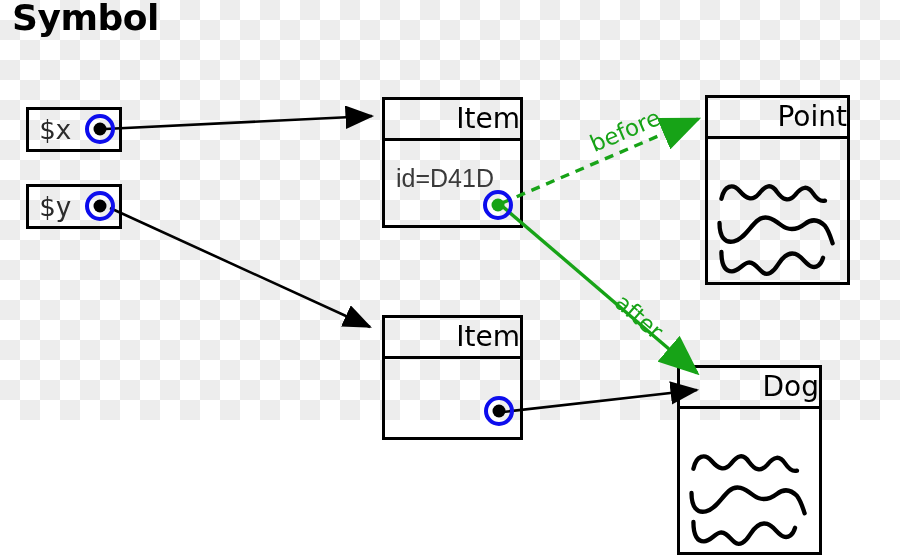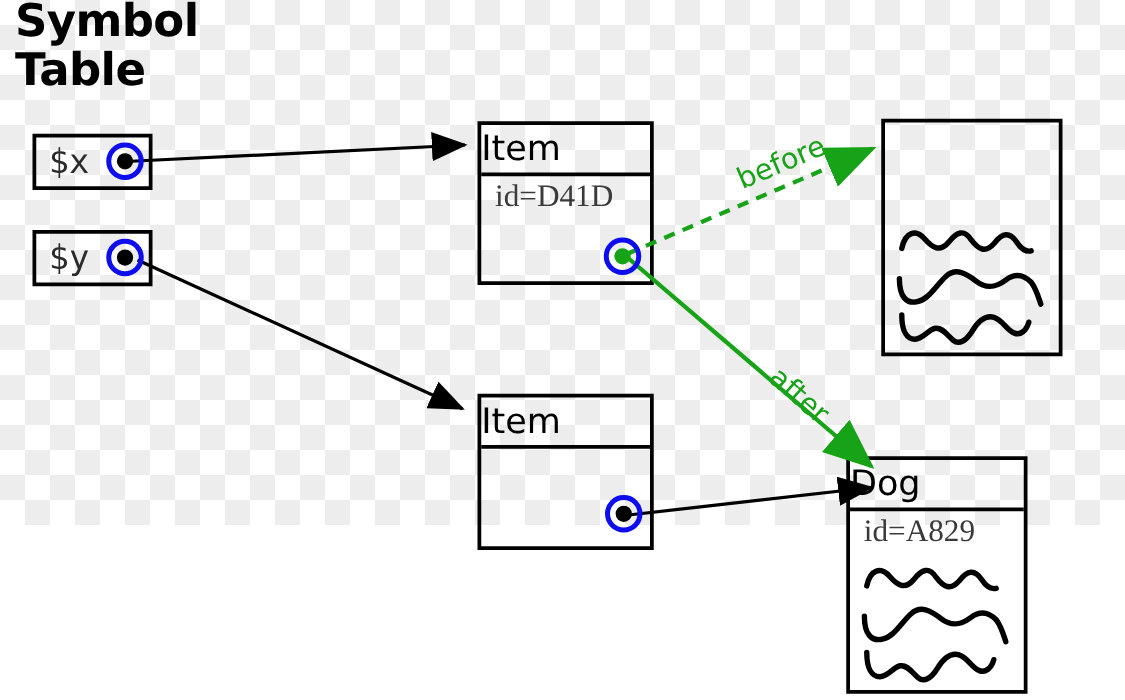"Table" span.l2 { html: <span>Table</span> -> none }
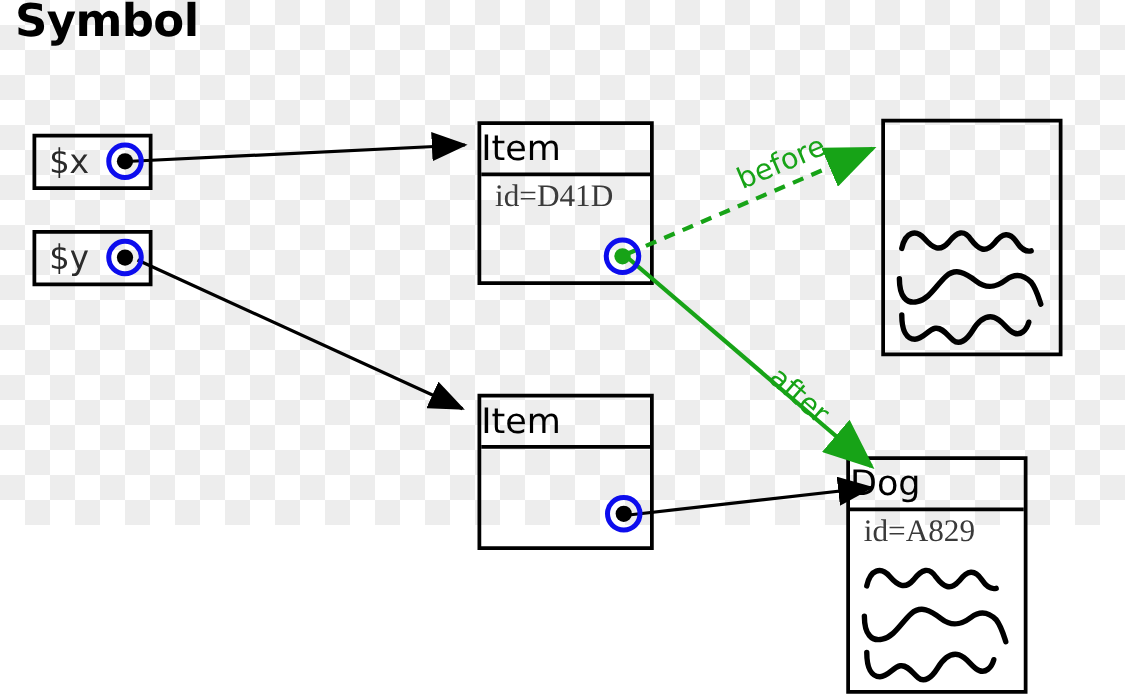"Item" .obj-header { text-align: left -> right }
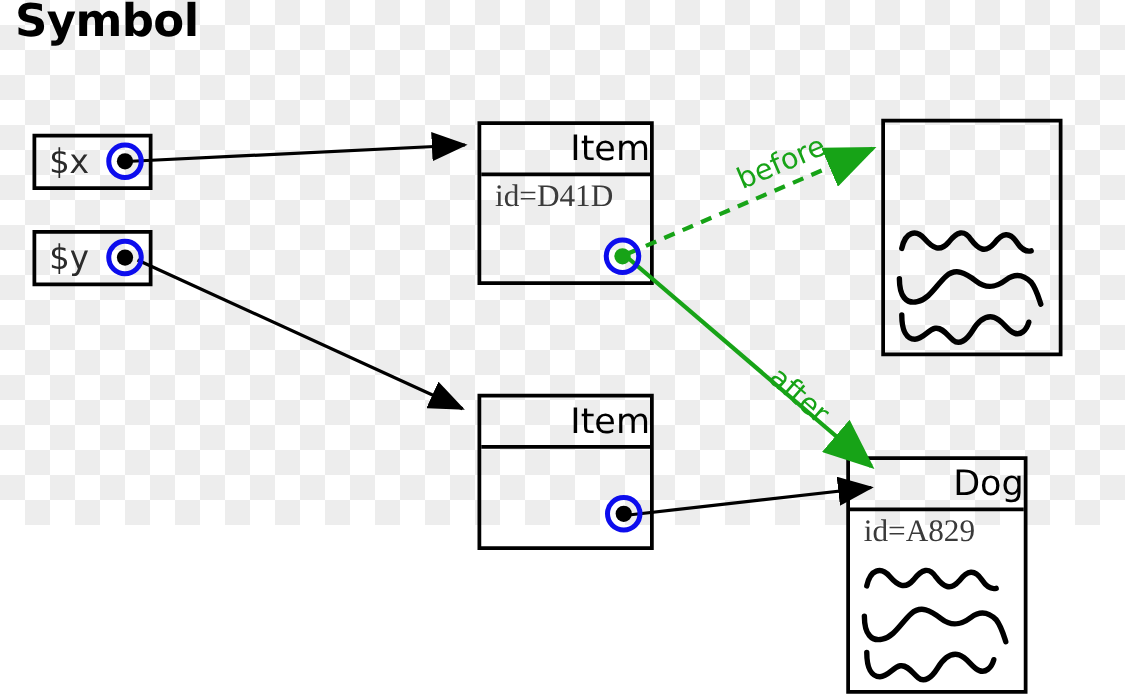"Point" div.obj-header { html: none -> <div>Point</div> }
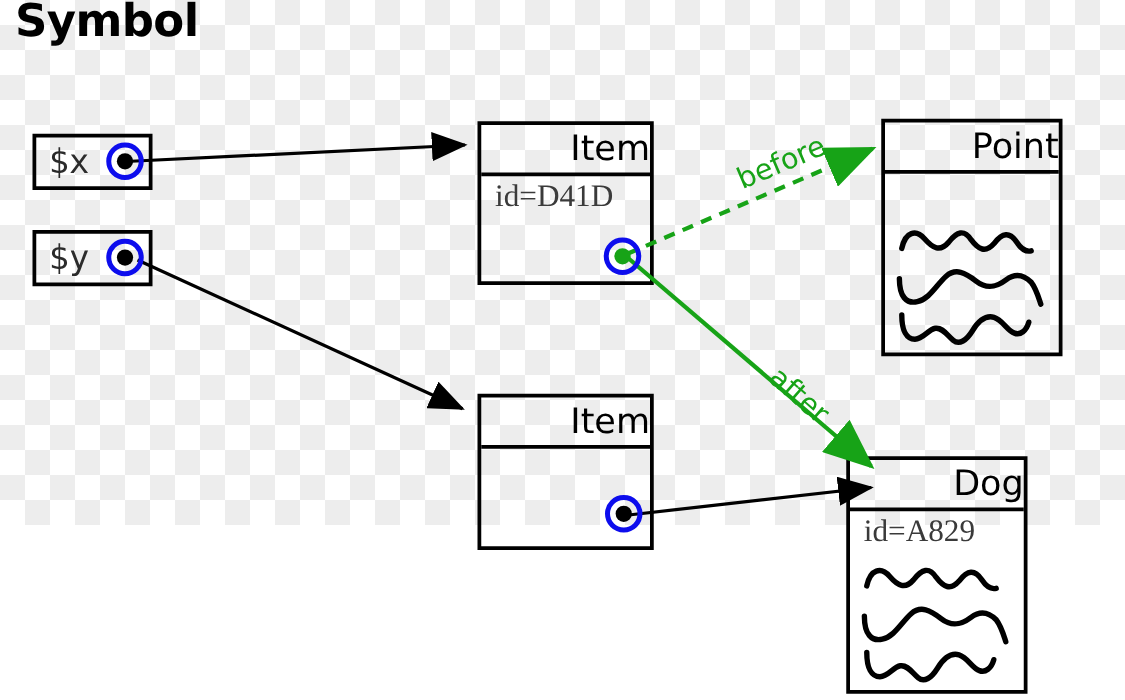"id=D41D" .obj-id { font-family: Liberation Serif, serif -> Liberation Sans, sans-serif; padding-top: 4px -> 25px }
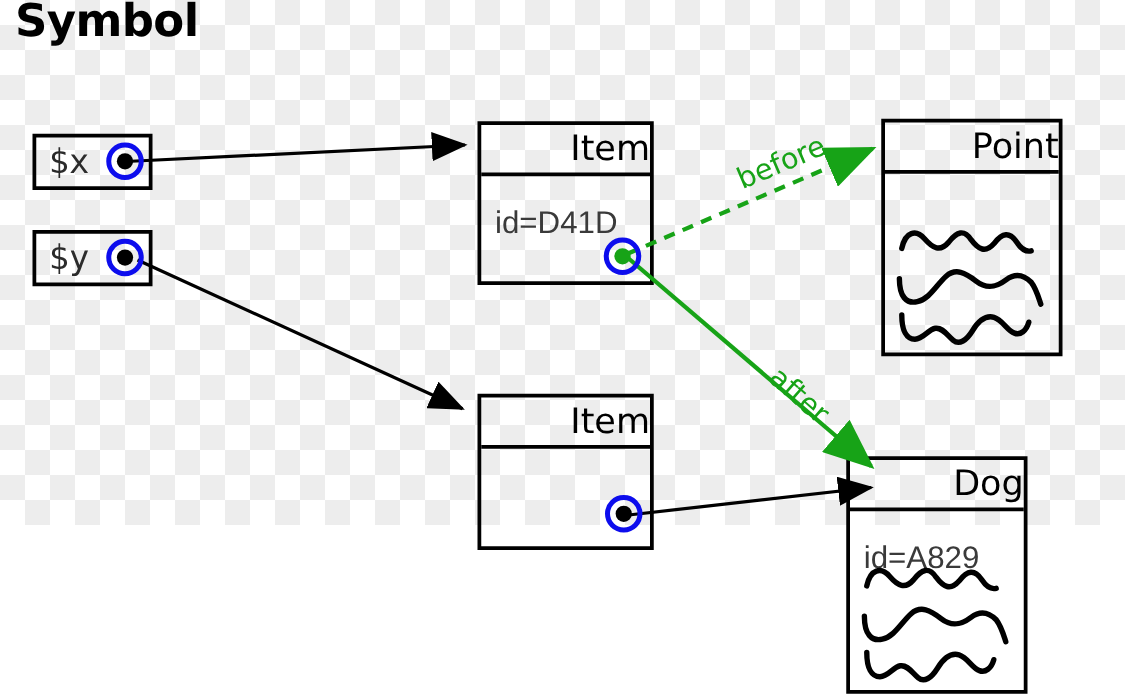"id=A829" div.obj-id { html: <div>id=A829</div> -> none }
